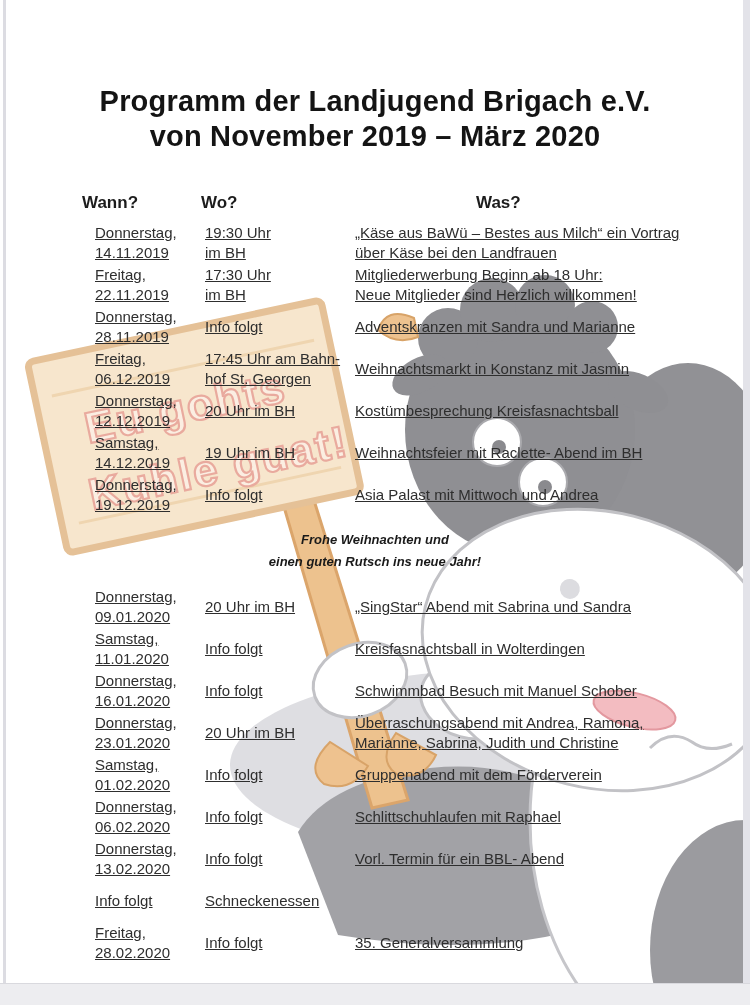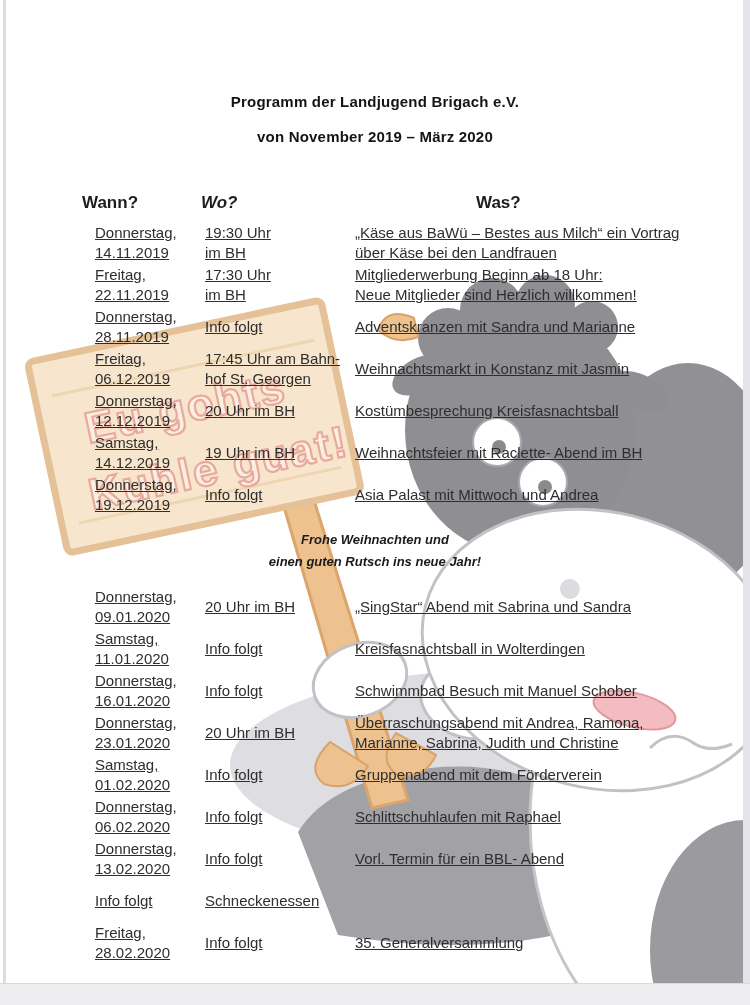"Programm der Landjugend Brigach e.V." .page-title { font-size: 15px -> 29px }
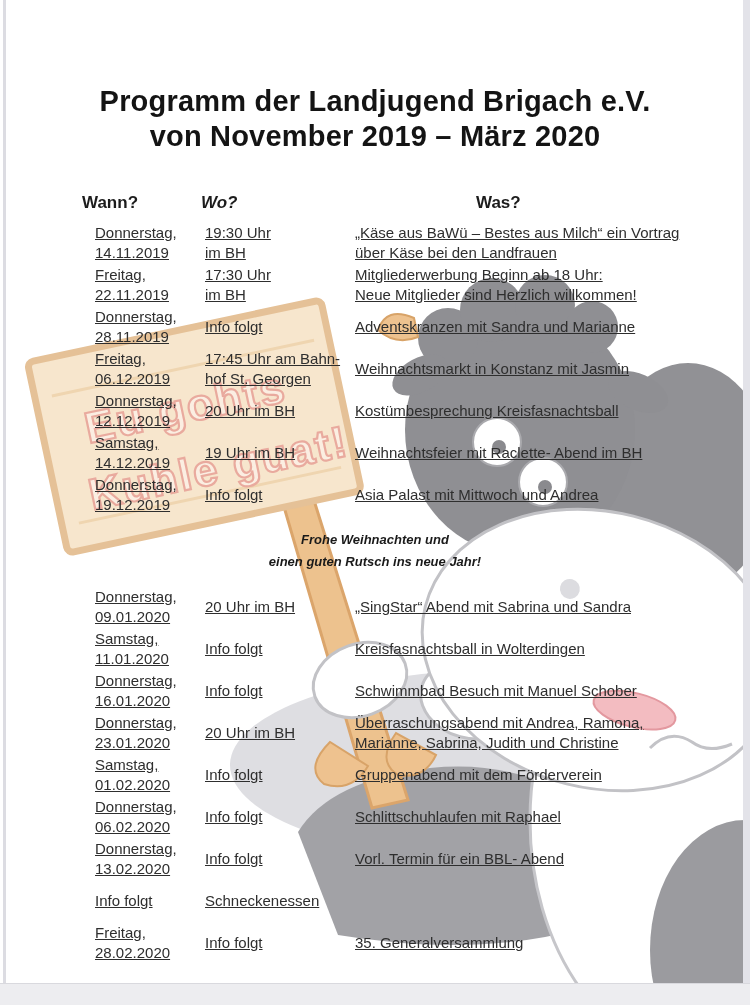"Wo?" .thead .h-where { font-style: italic -> none }
